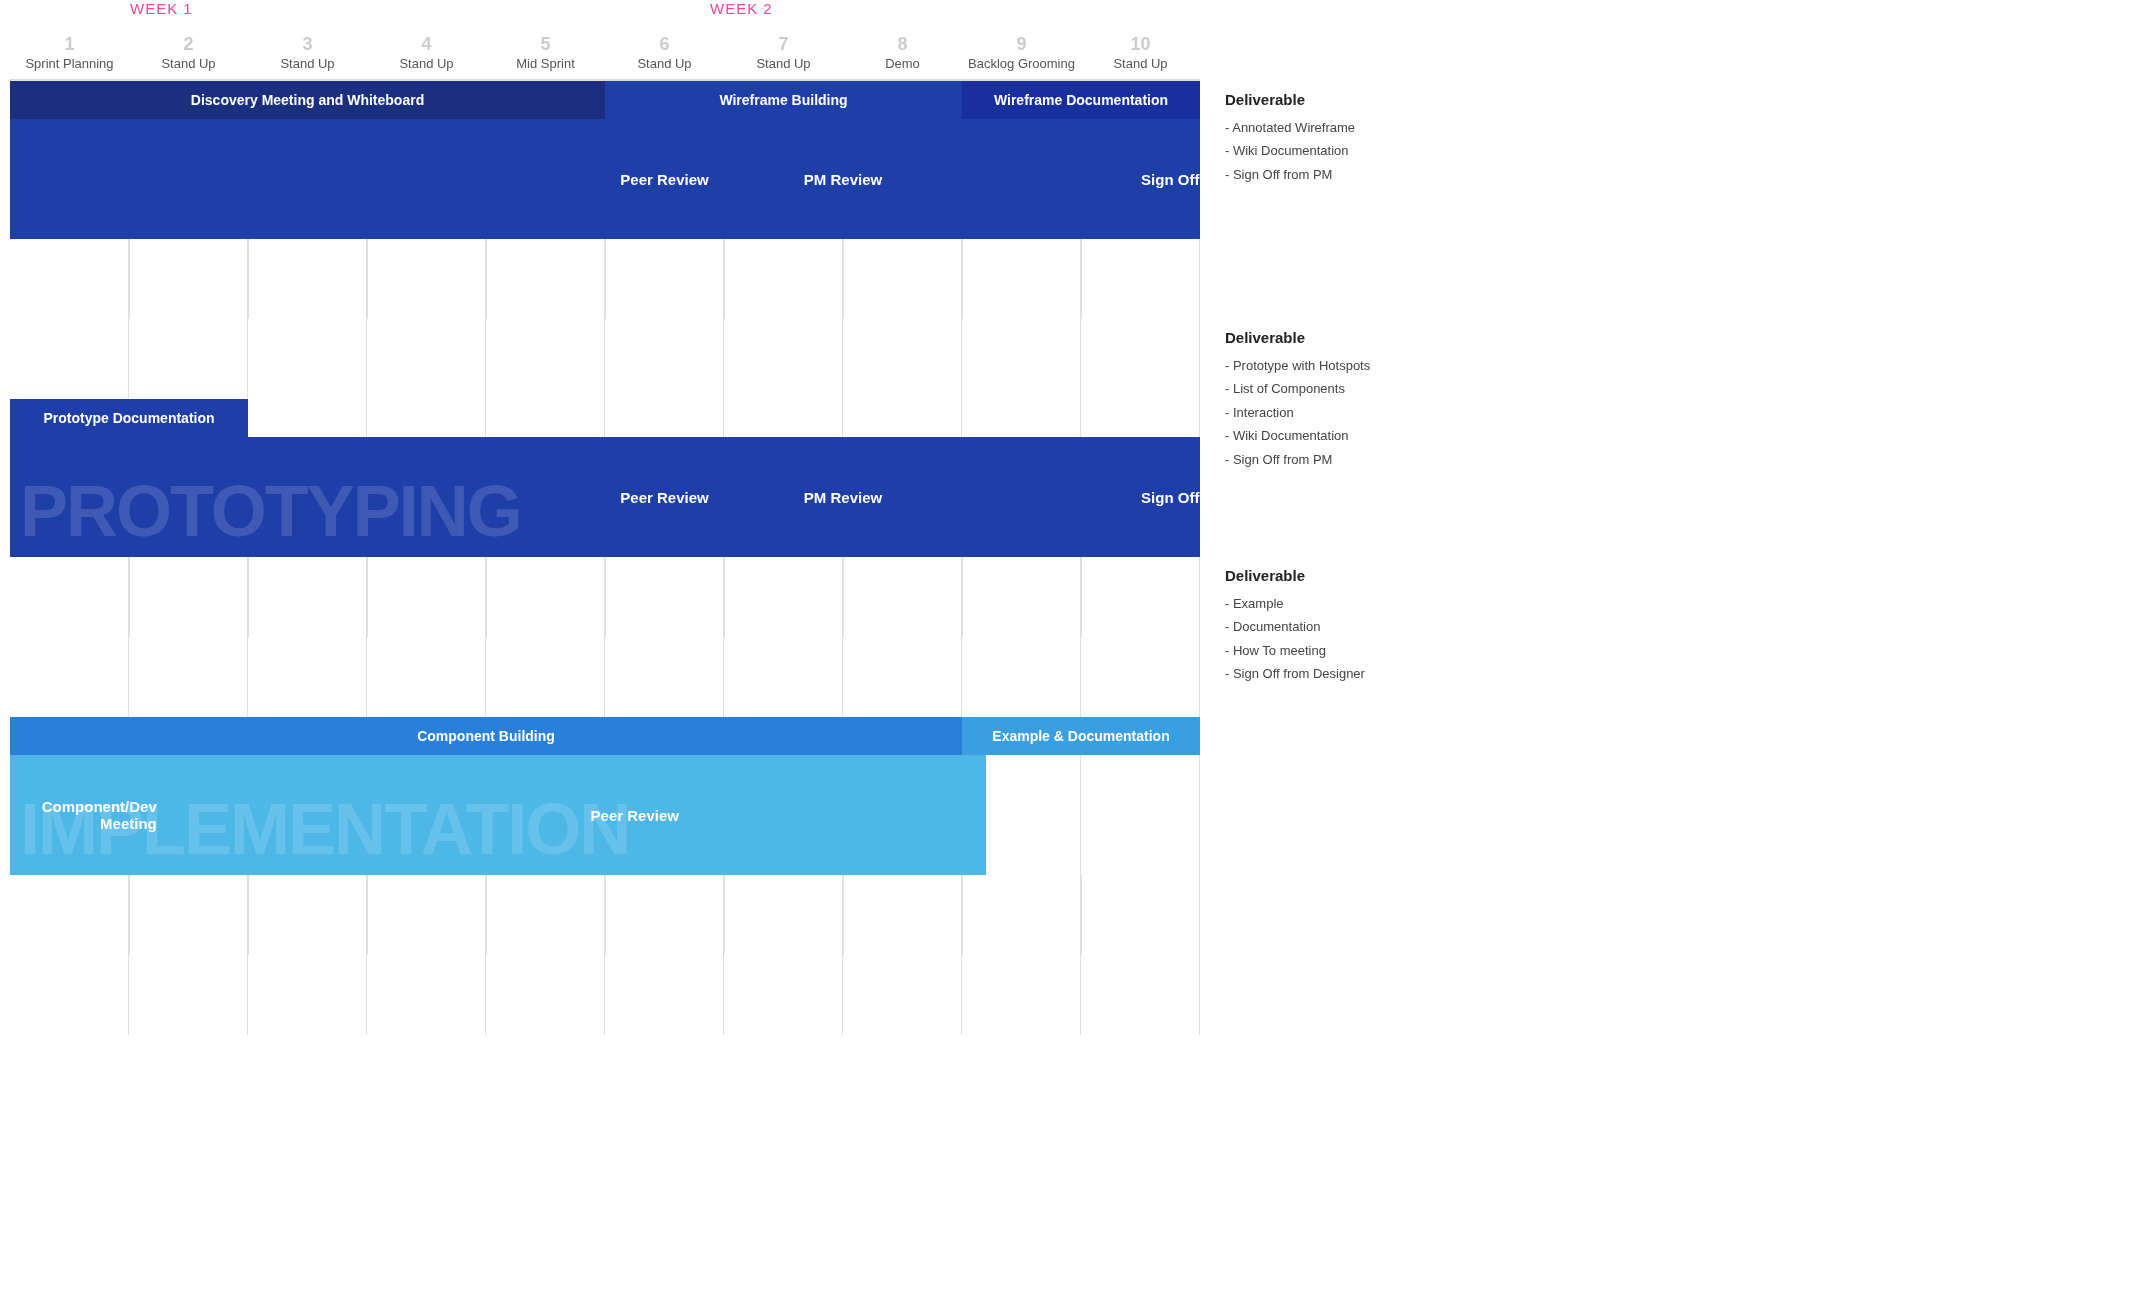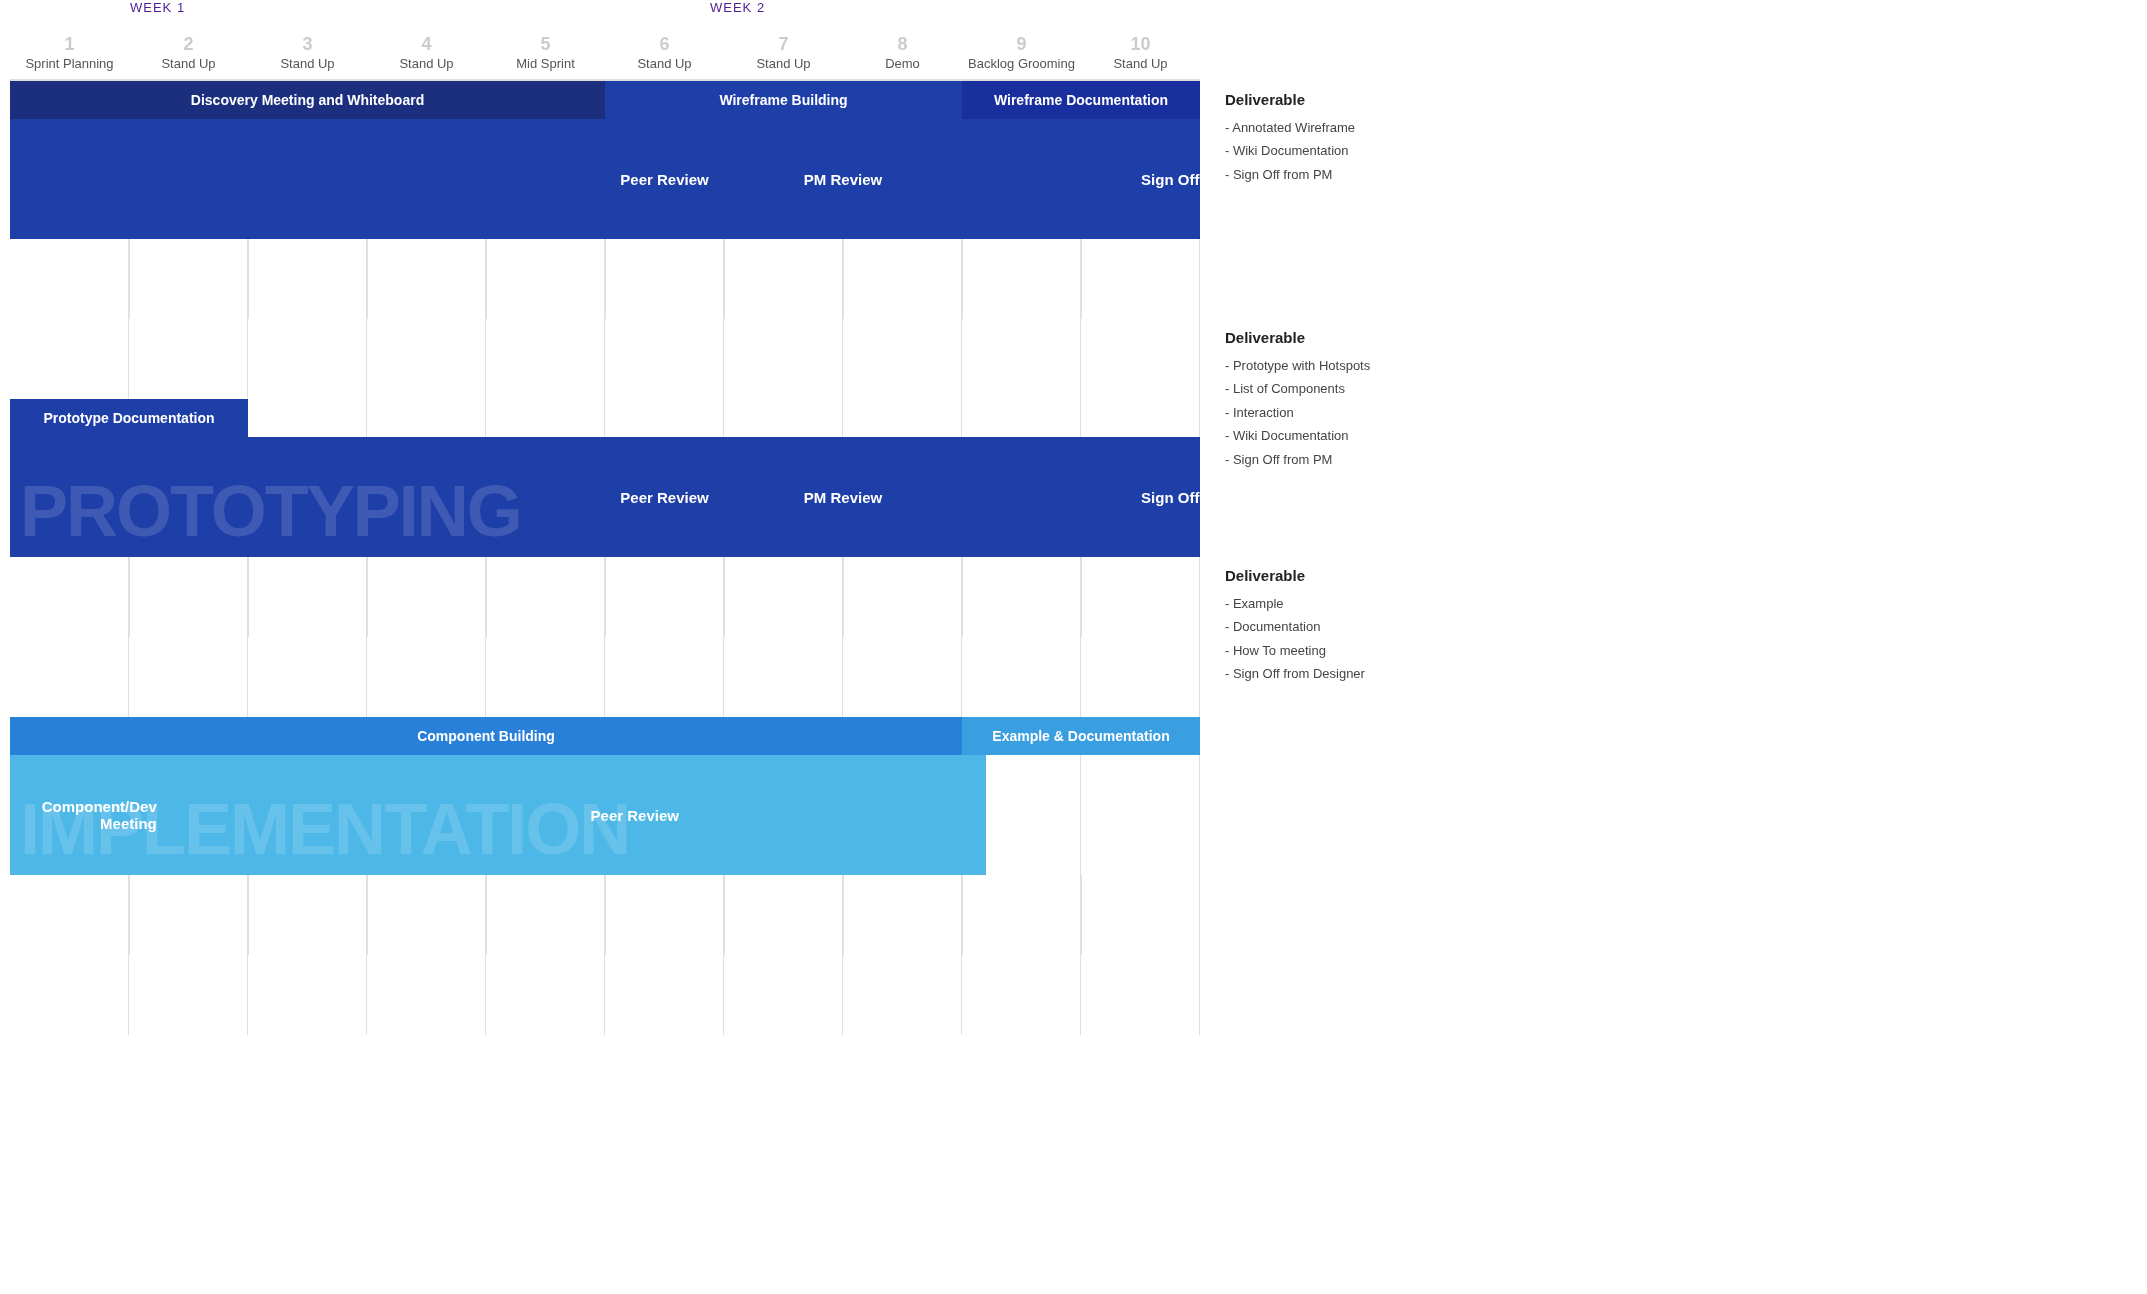"WEEK 1" .week-label { color: #4c1d95 -> #ec4899; font-size: 13px -> 15px }
